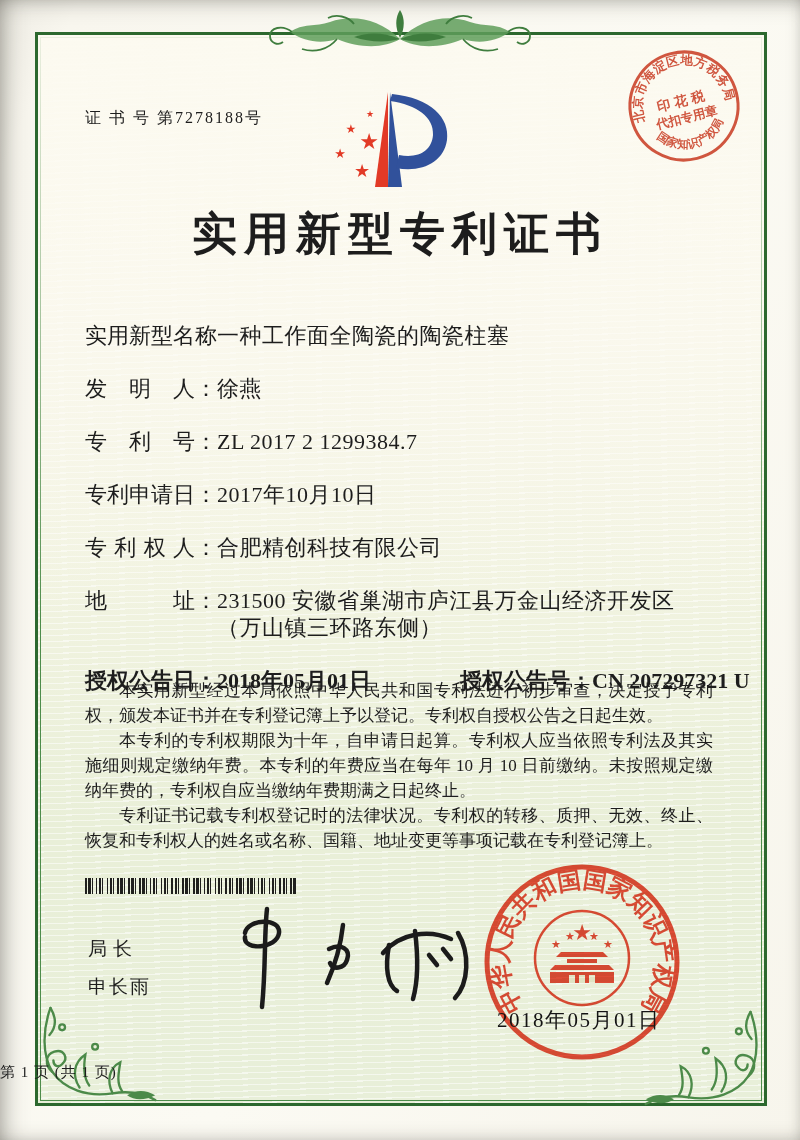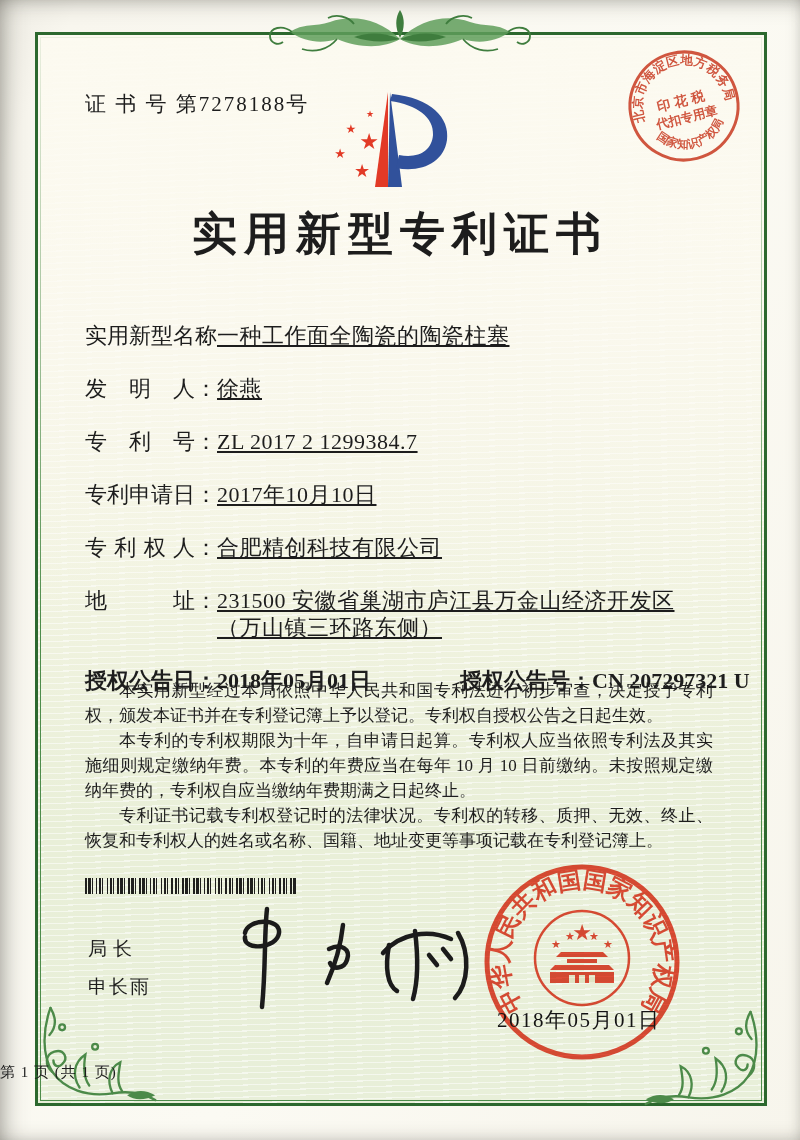"证 书 号 第7278188号" .cert-number { font-size: 21px -> 16px; top: 90px -> 108px }
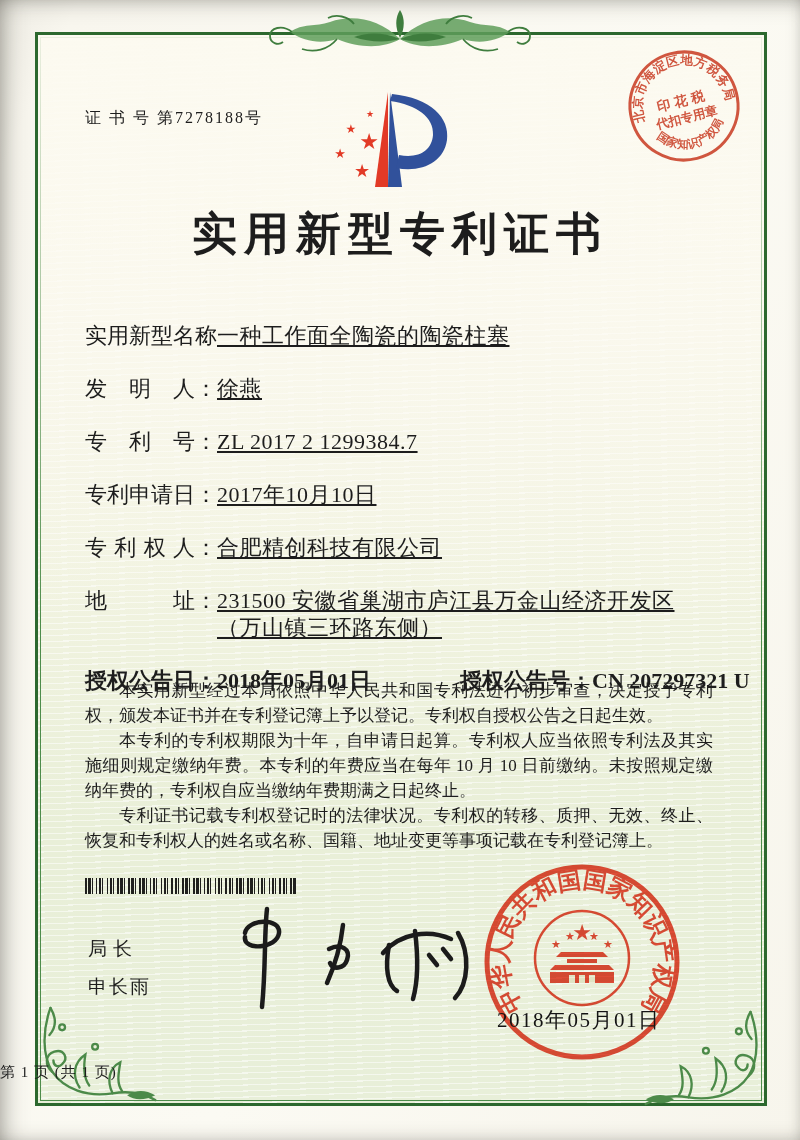"一种工作面全陶瓷的陶瓷柱塞" .fvalue { text-decoration: underline -> none }
